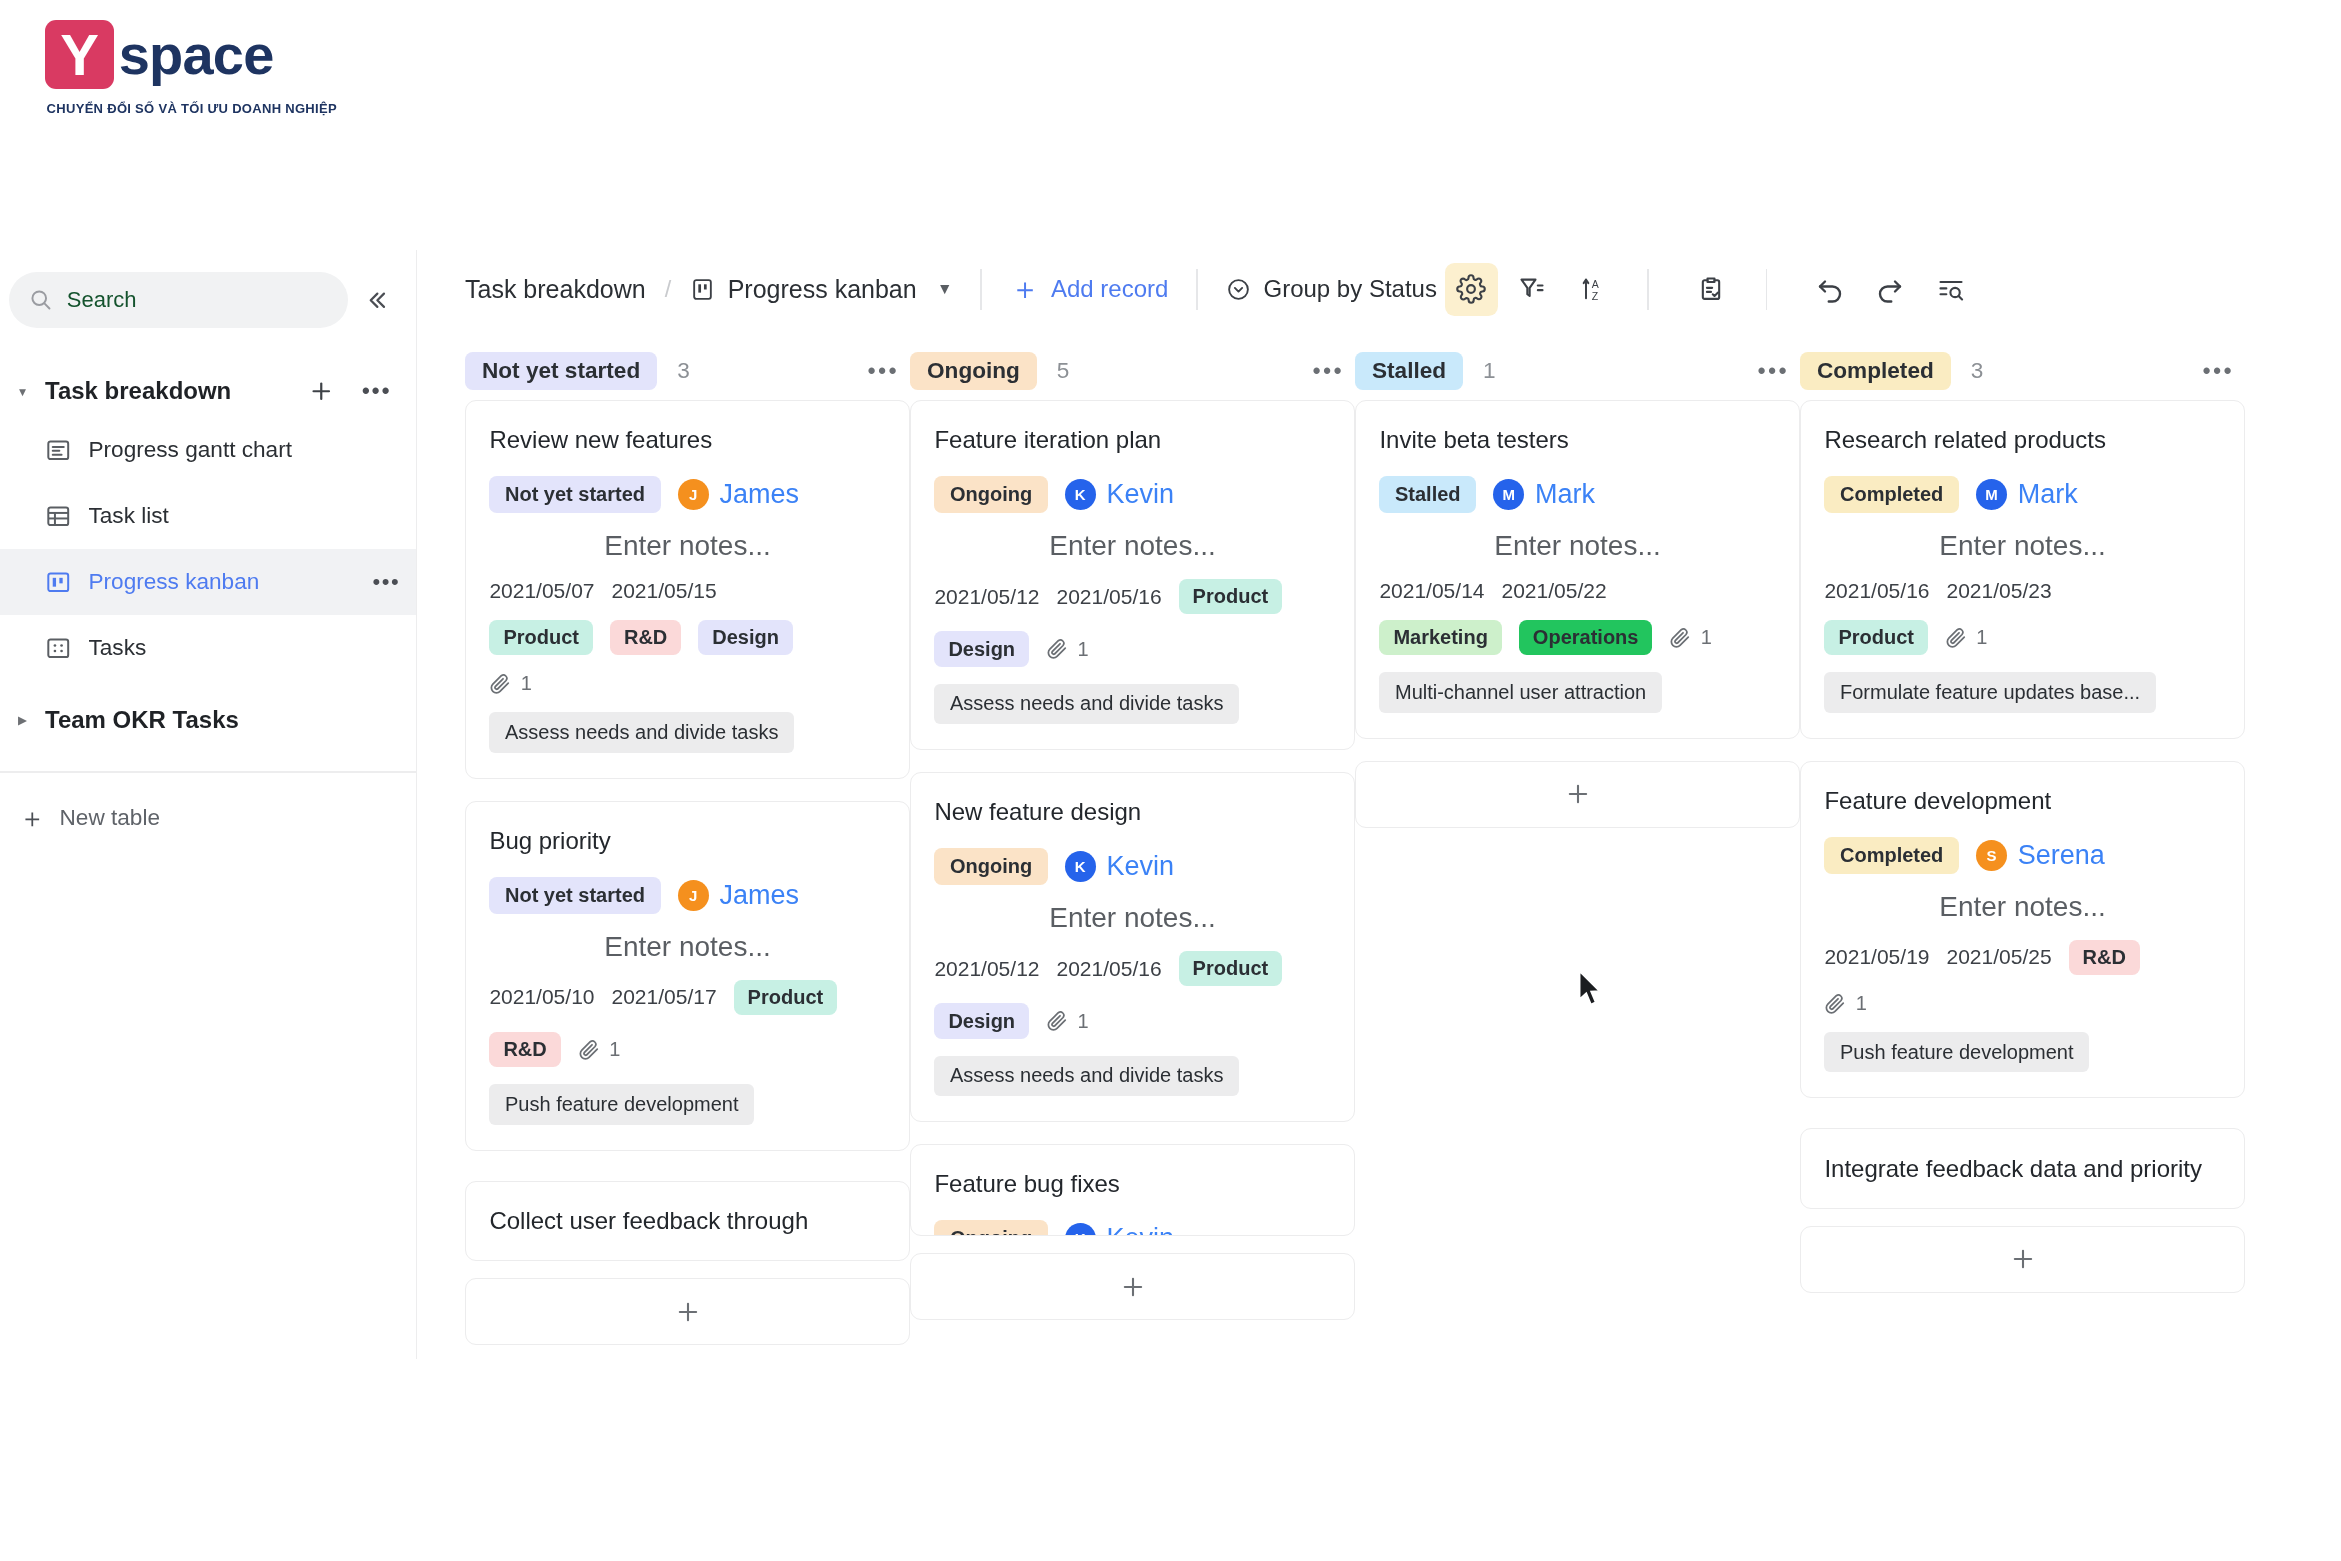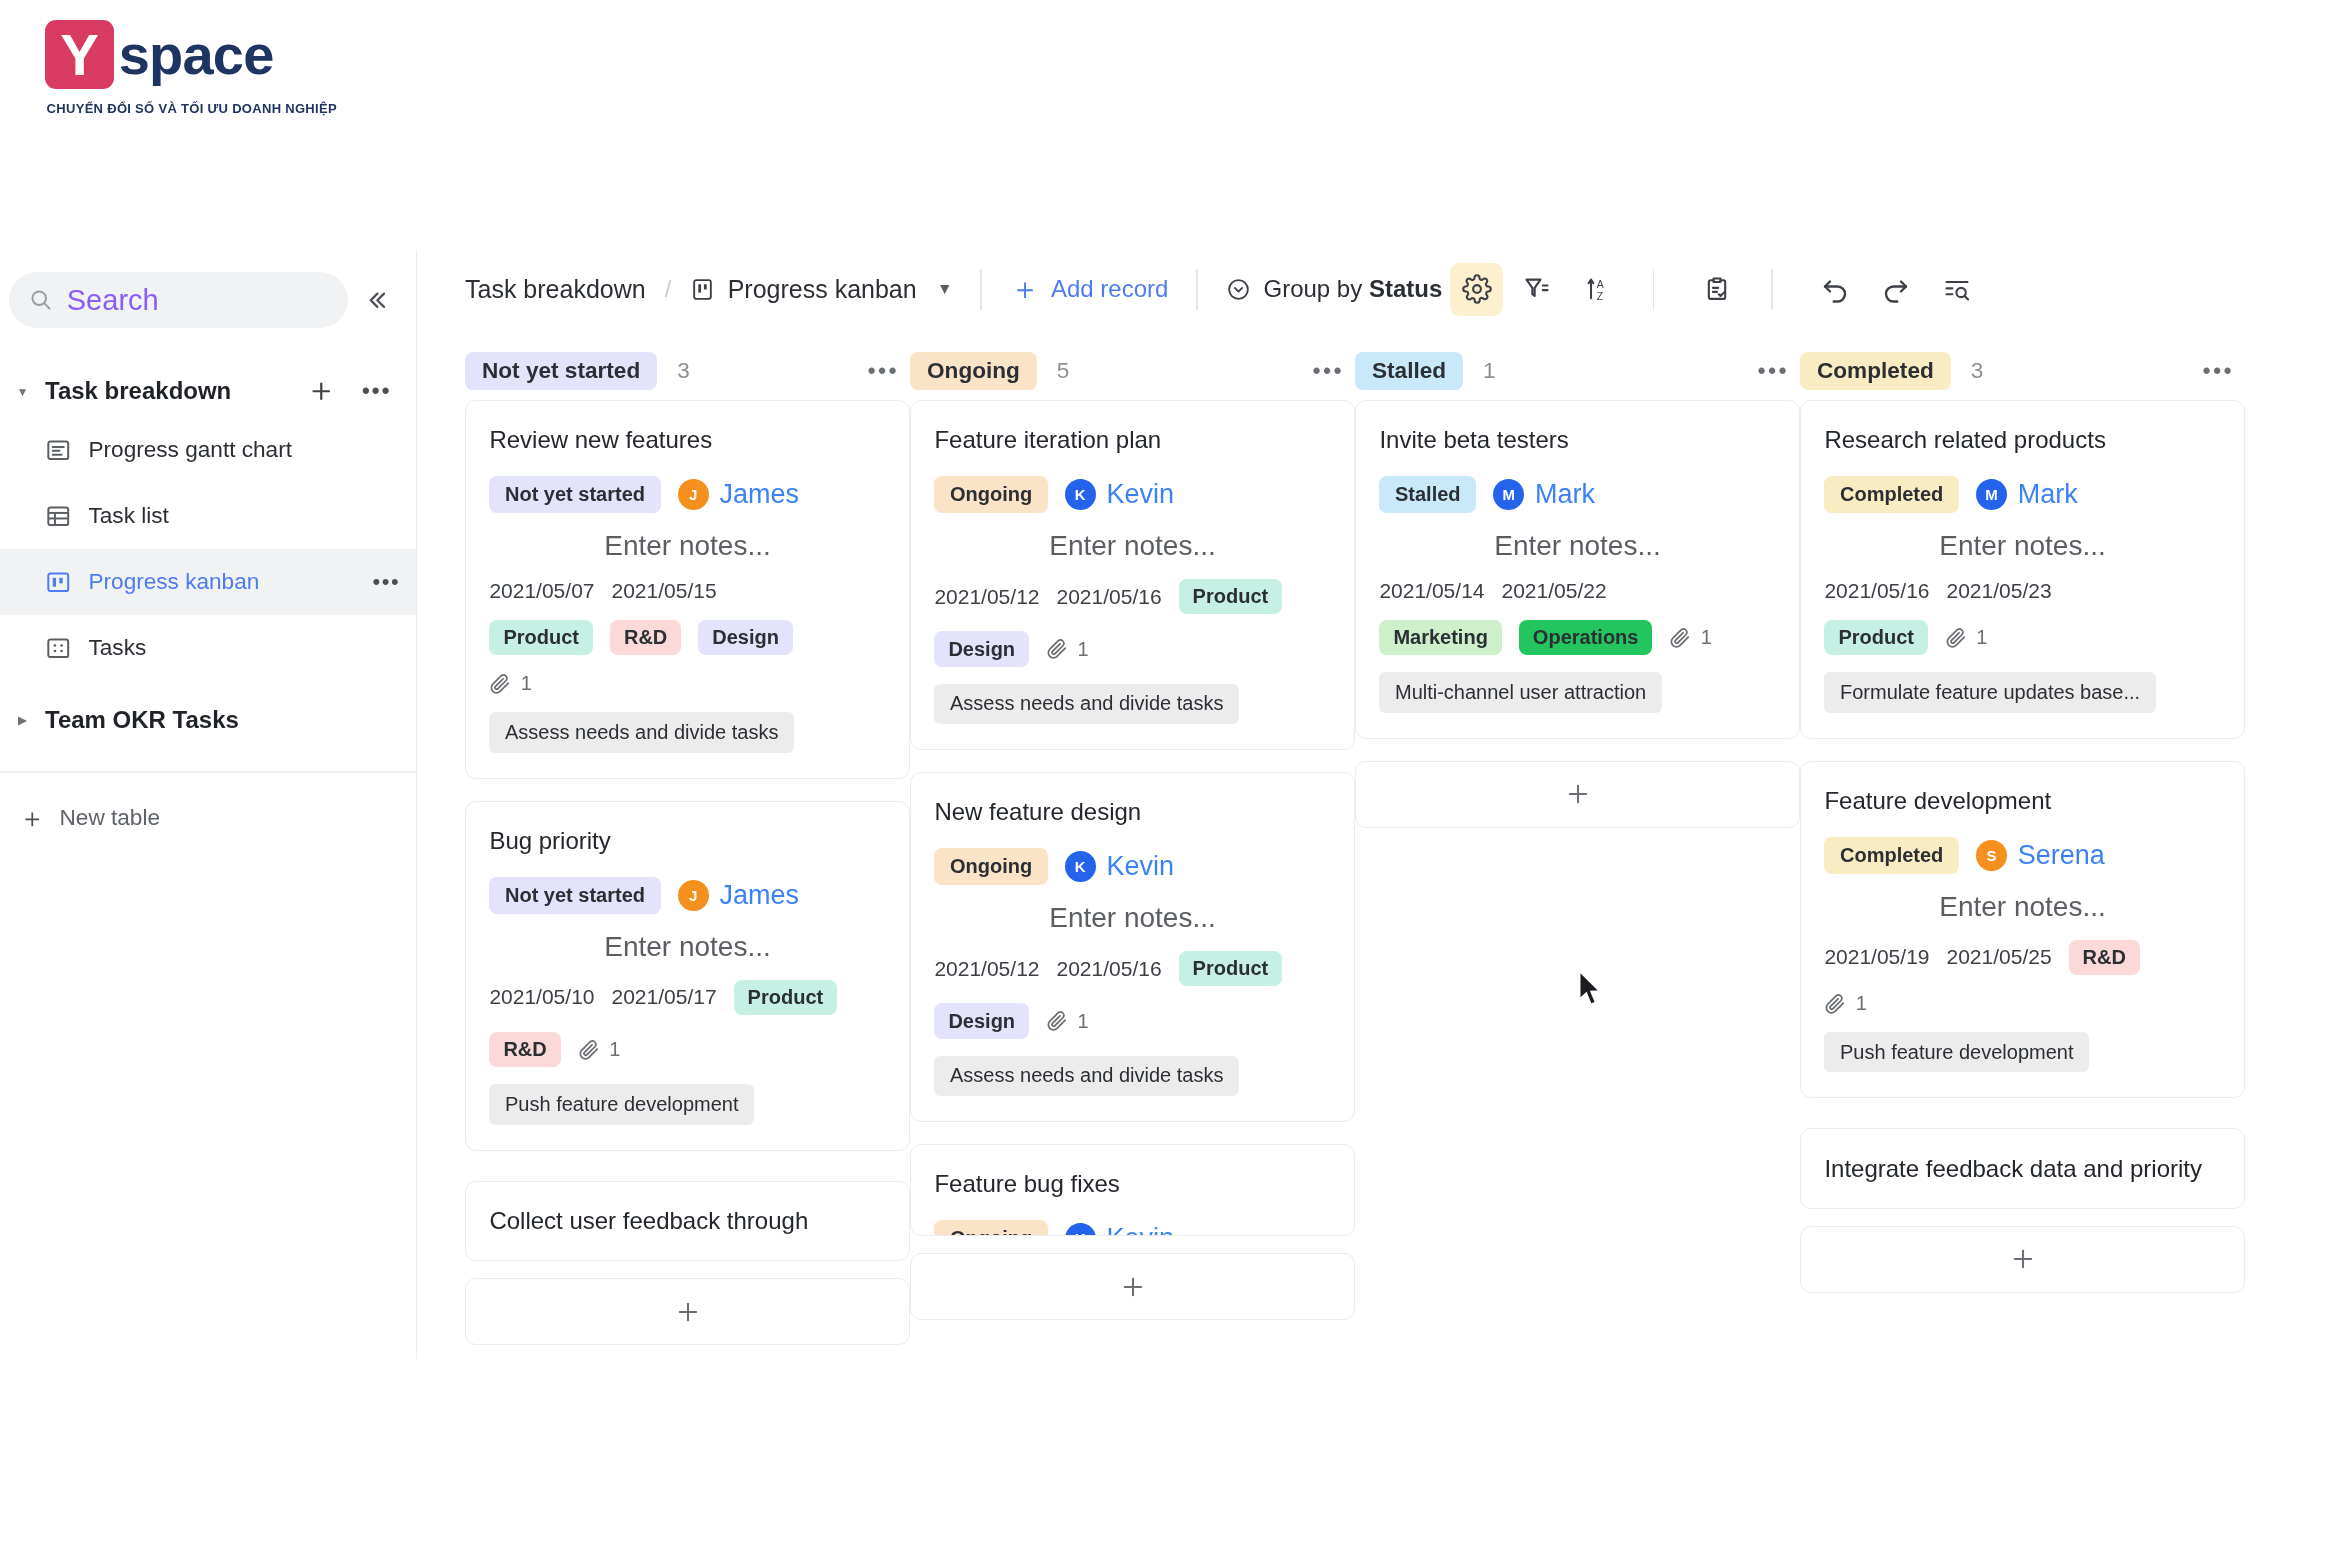"Search" .search-placeholder { color: #8b5cf6 -> #14532d; font-size: 29px -> 22px }
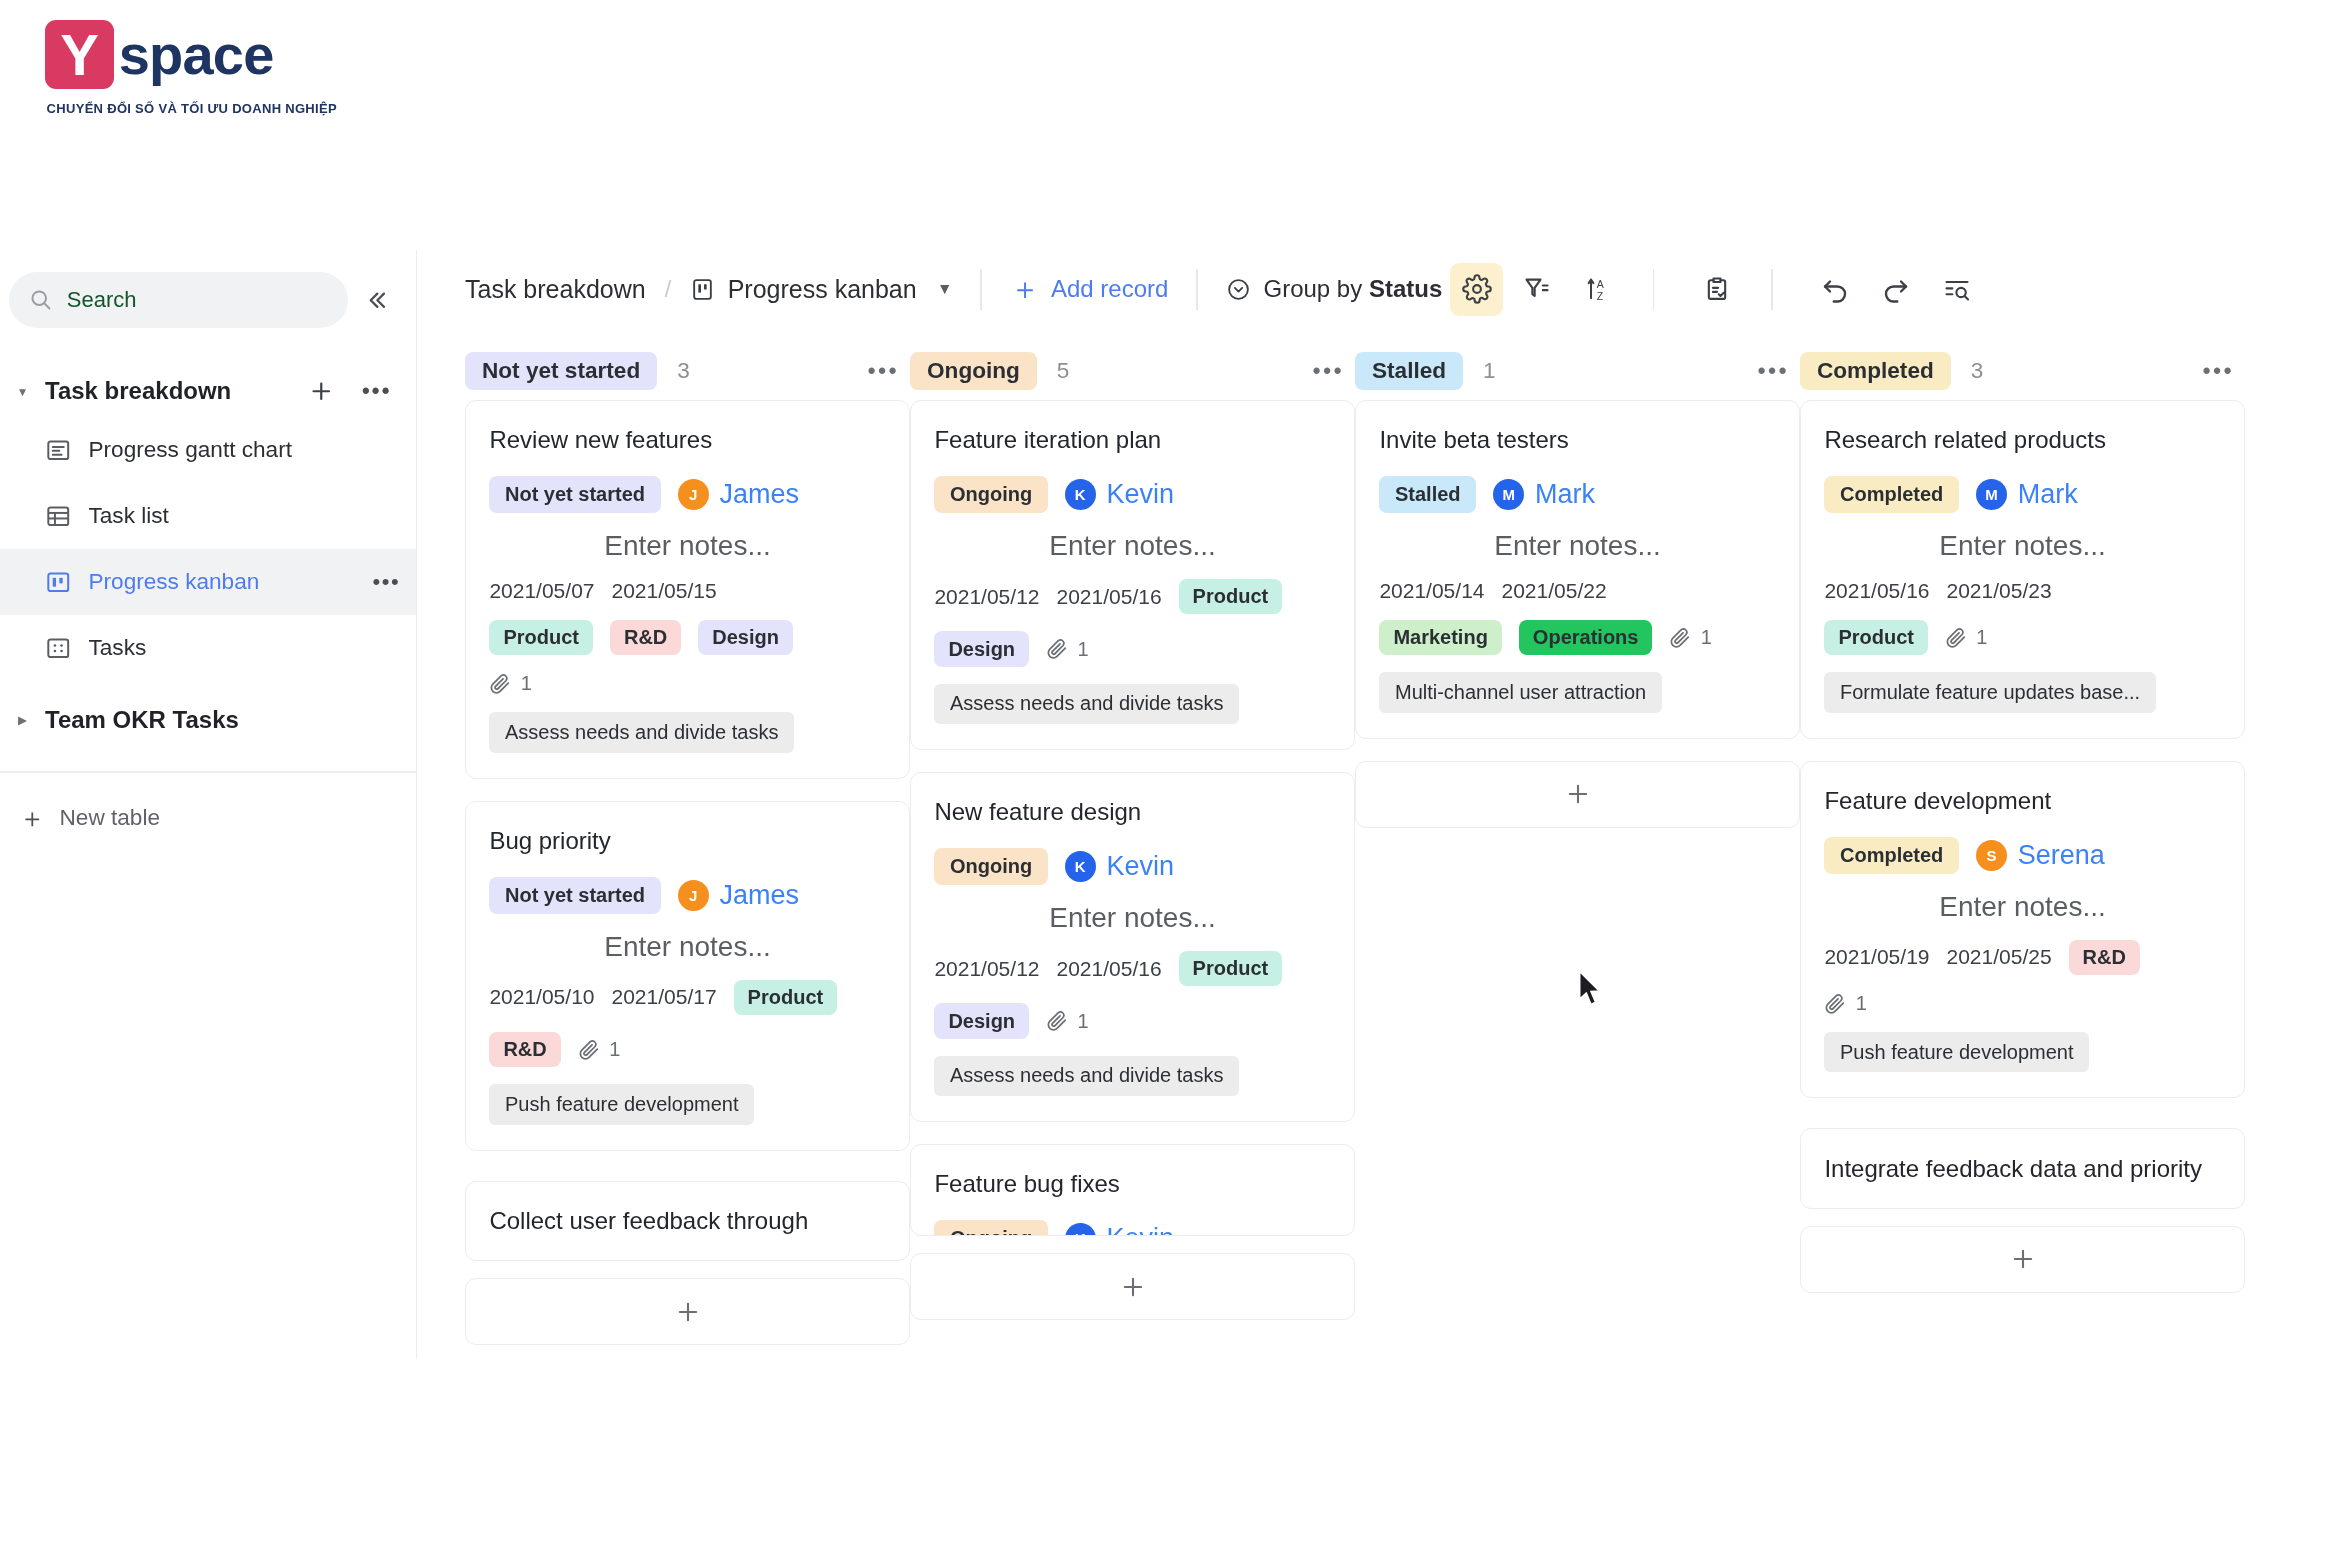"Status" .group-by-text b { font-weight: 700 -> 400 }
